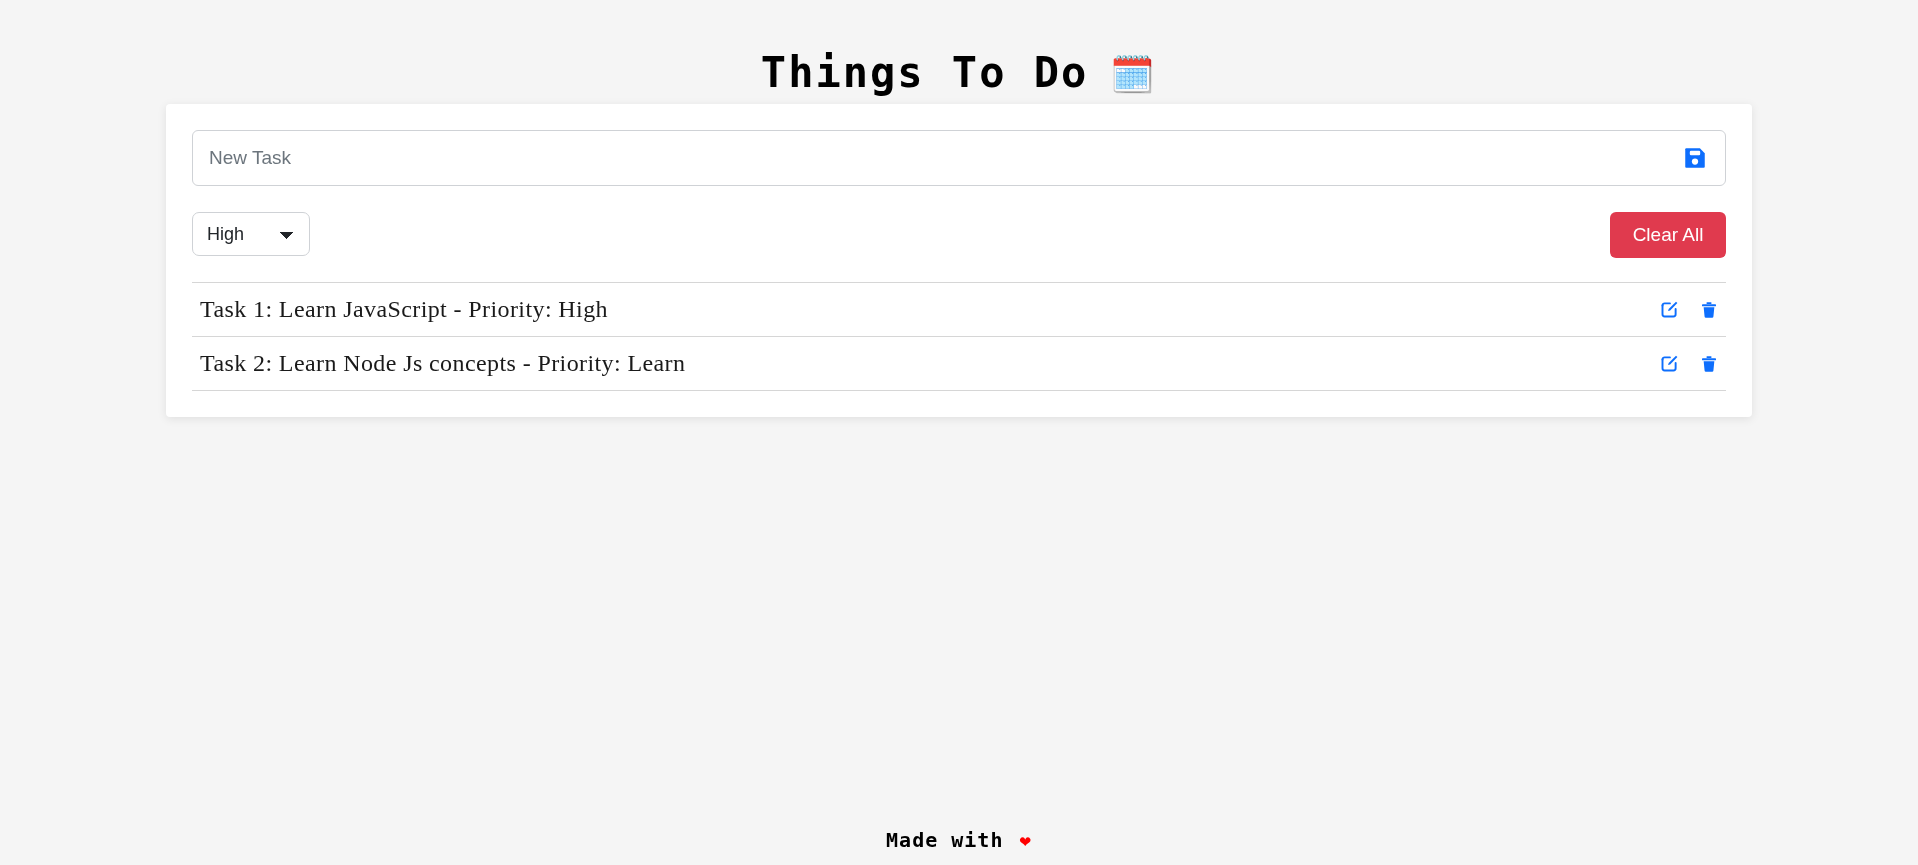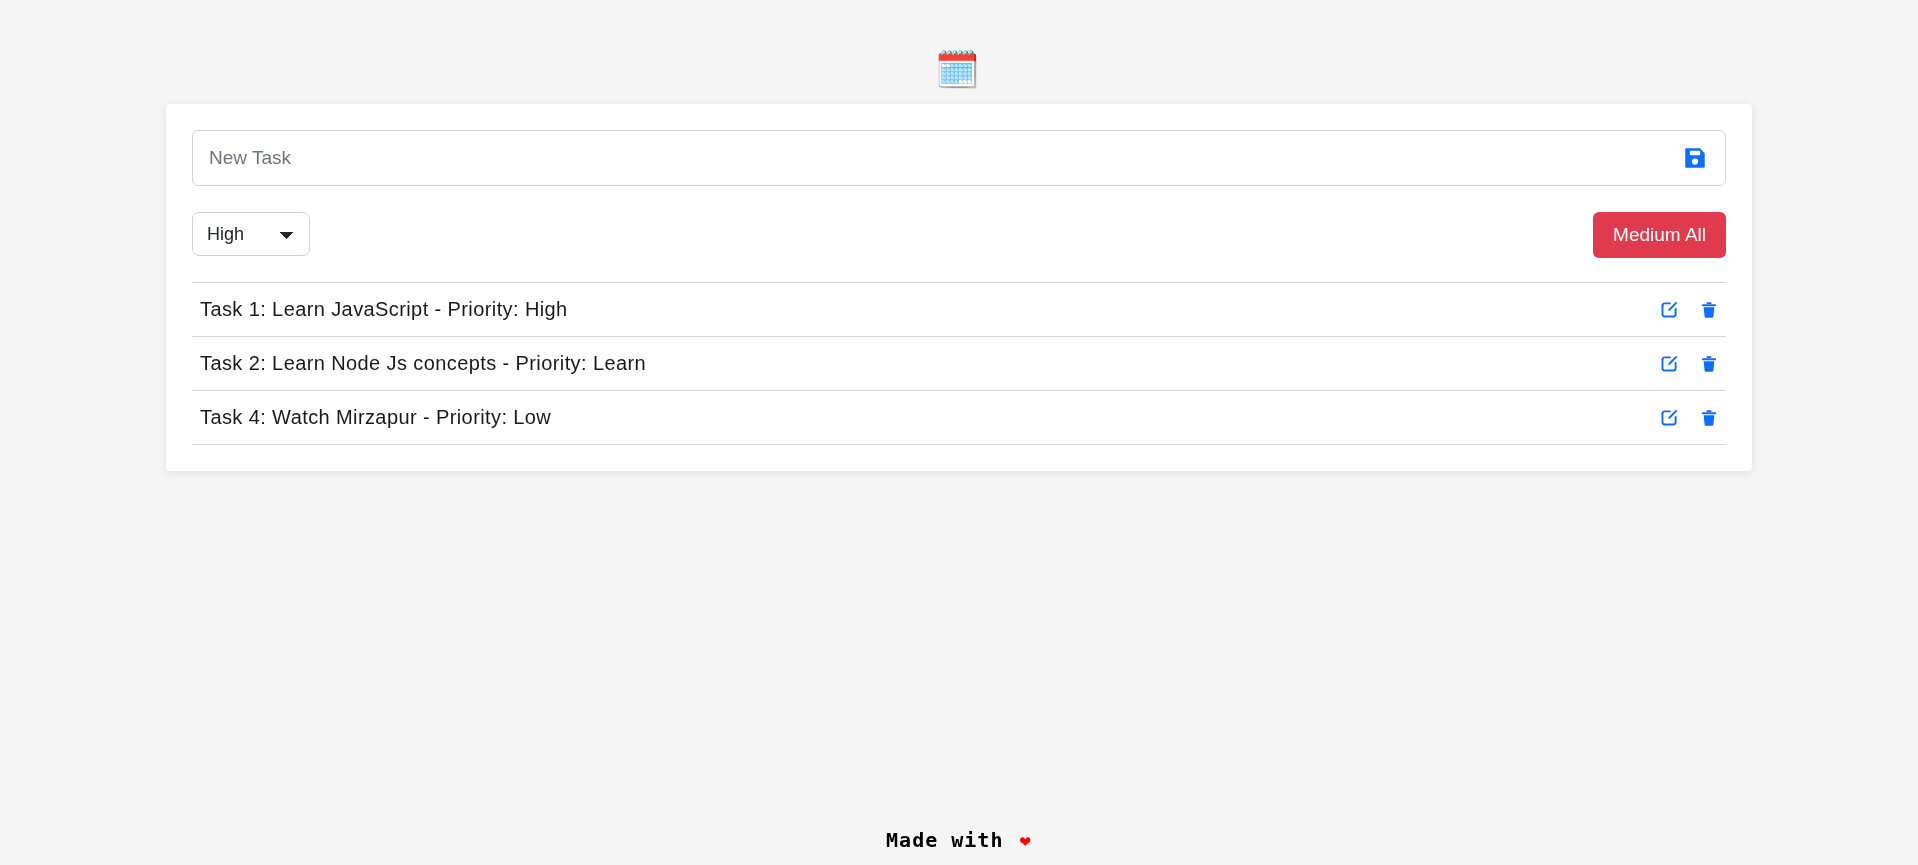"Things To Do" span { html: none -> <span>Things To Do</span> }
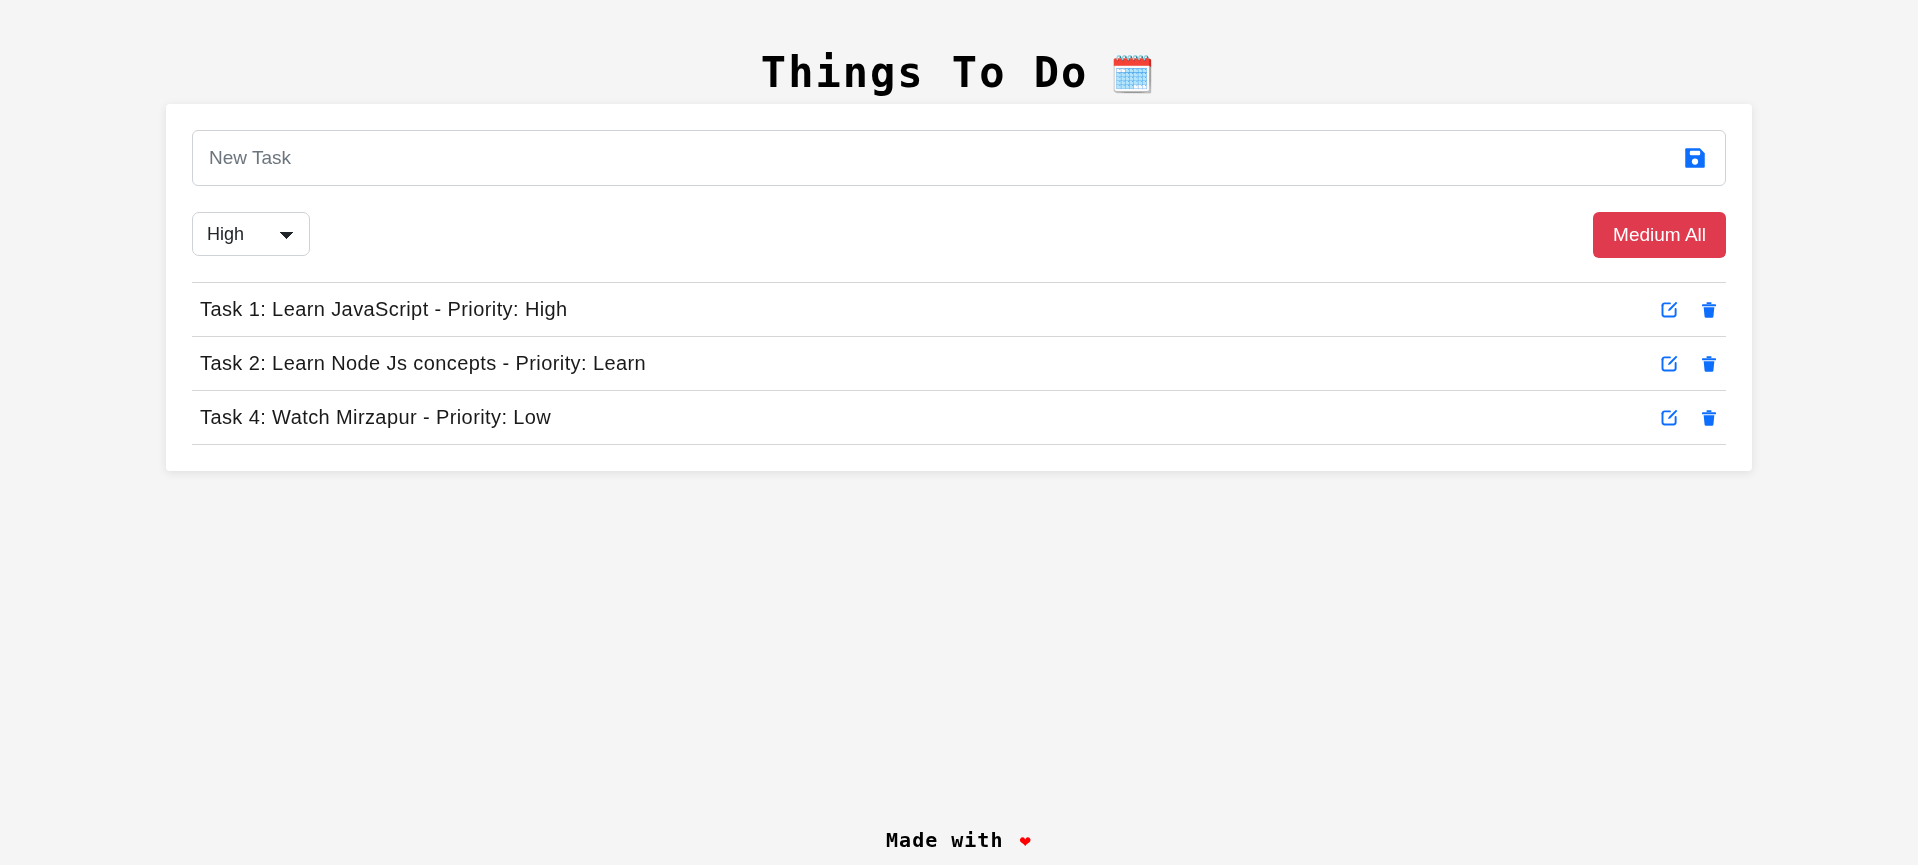"Medium All" button.clear-btn { text: Medium -> Clear }
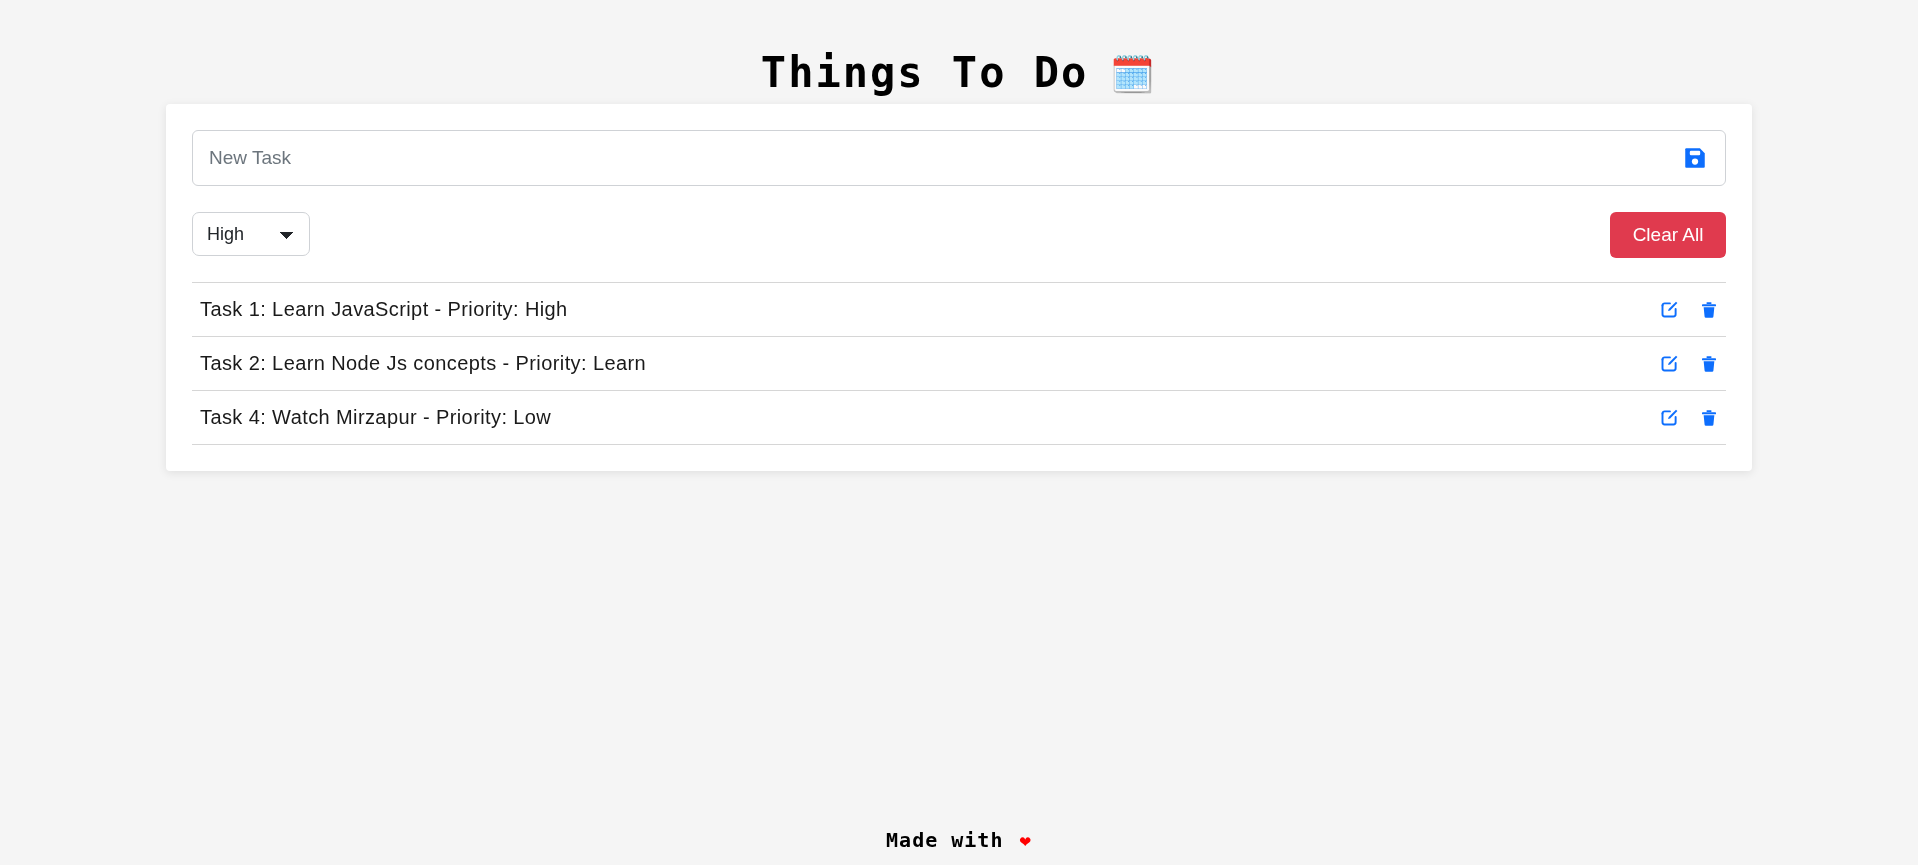"Task 1: Learn JavaScript -" .task-text { font-family: Liberation Sans, sans-serif -> Liberation Serif, serif; font-size: 20px -> 24px }
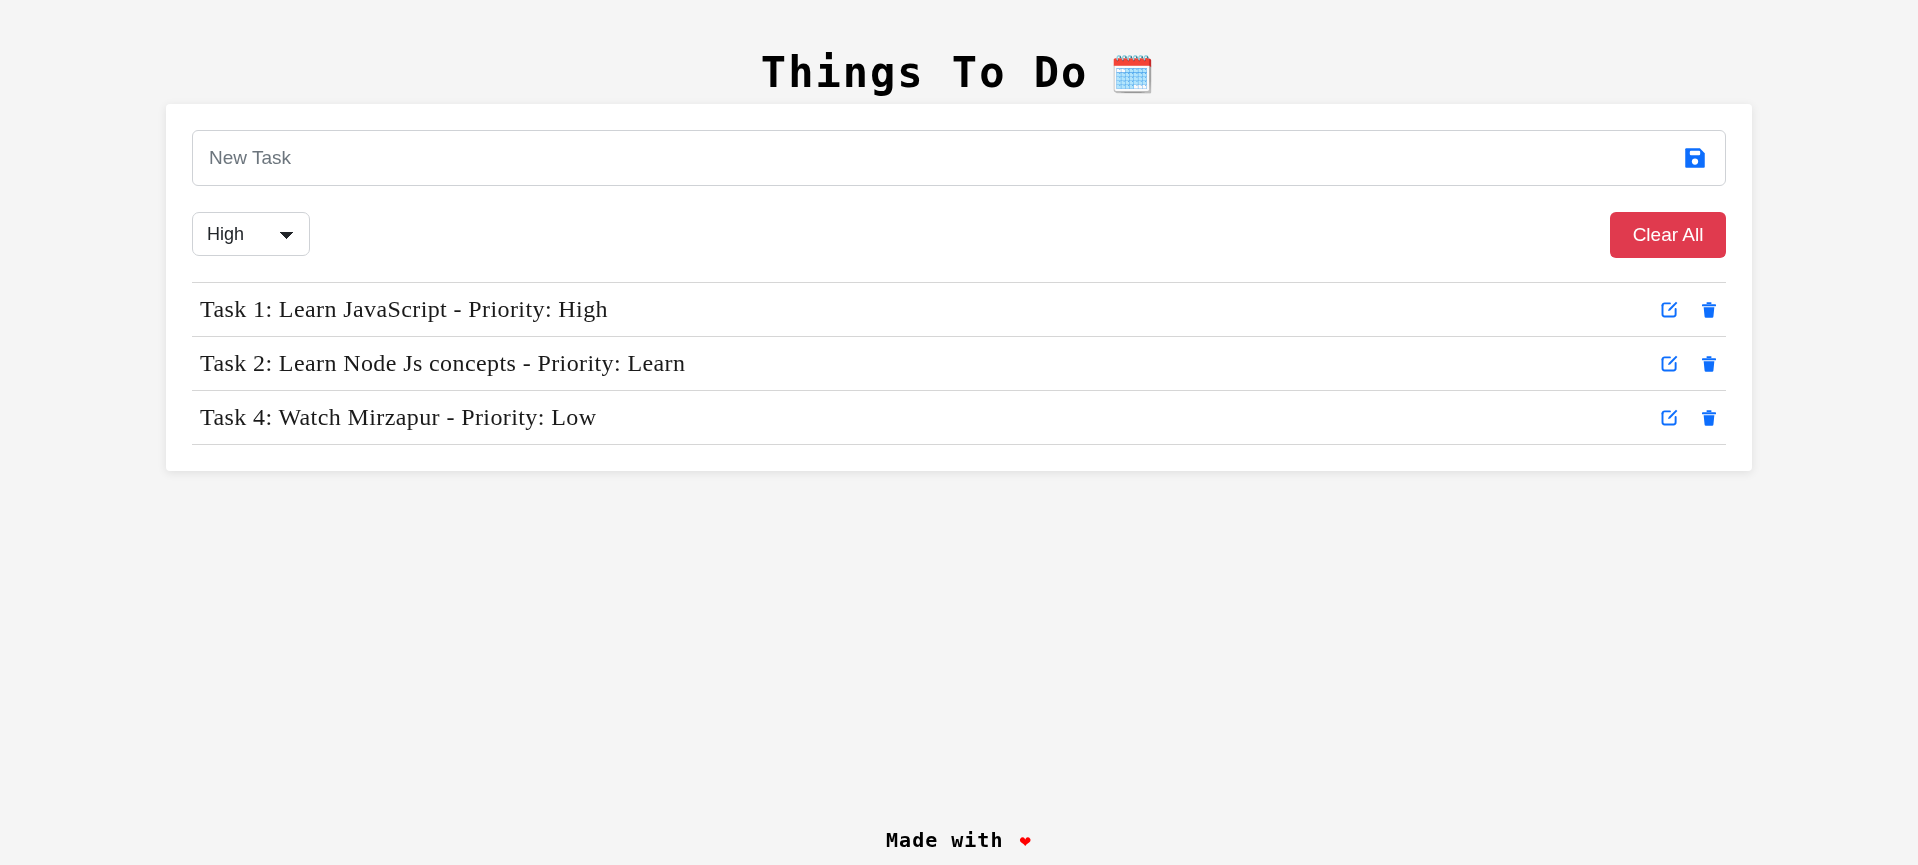"Task 4: Watch Mirzapur -" li.task-row { html: <li> <span>Task 4: Watch Mirzapur - Priority: Low</span> <span> <button> <svg> <path></path> <path></path> <path></path> </svg> </button> <button> <svg> <rect></rect> <rect></rect> <path></path> </svg> </button> </span> </li> -> none }
